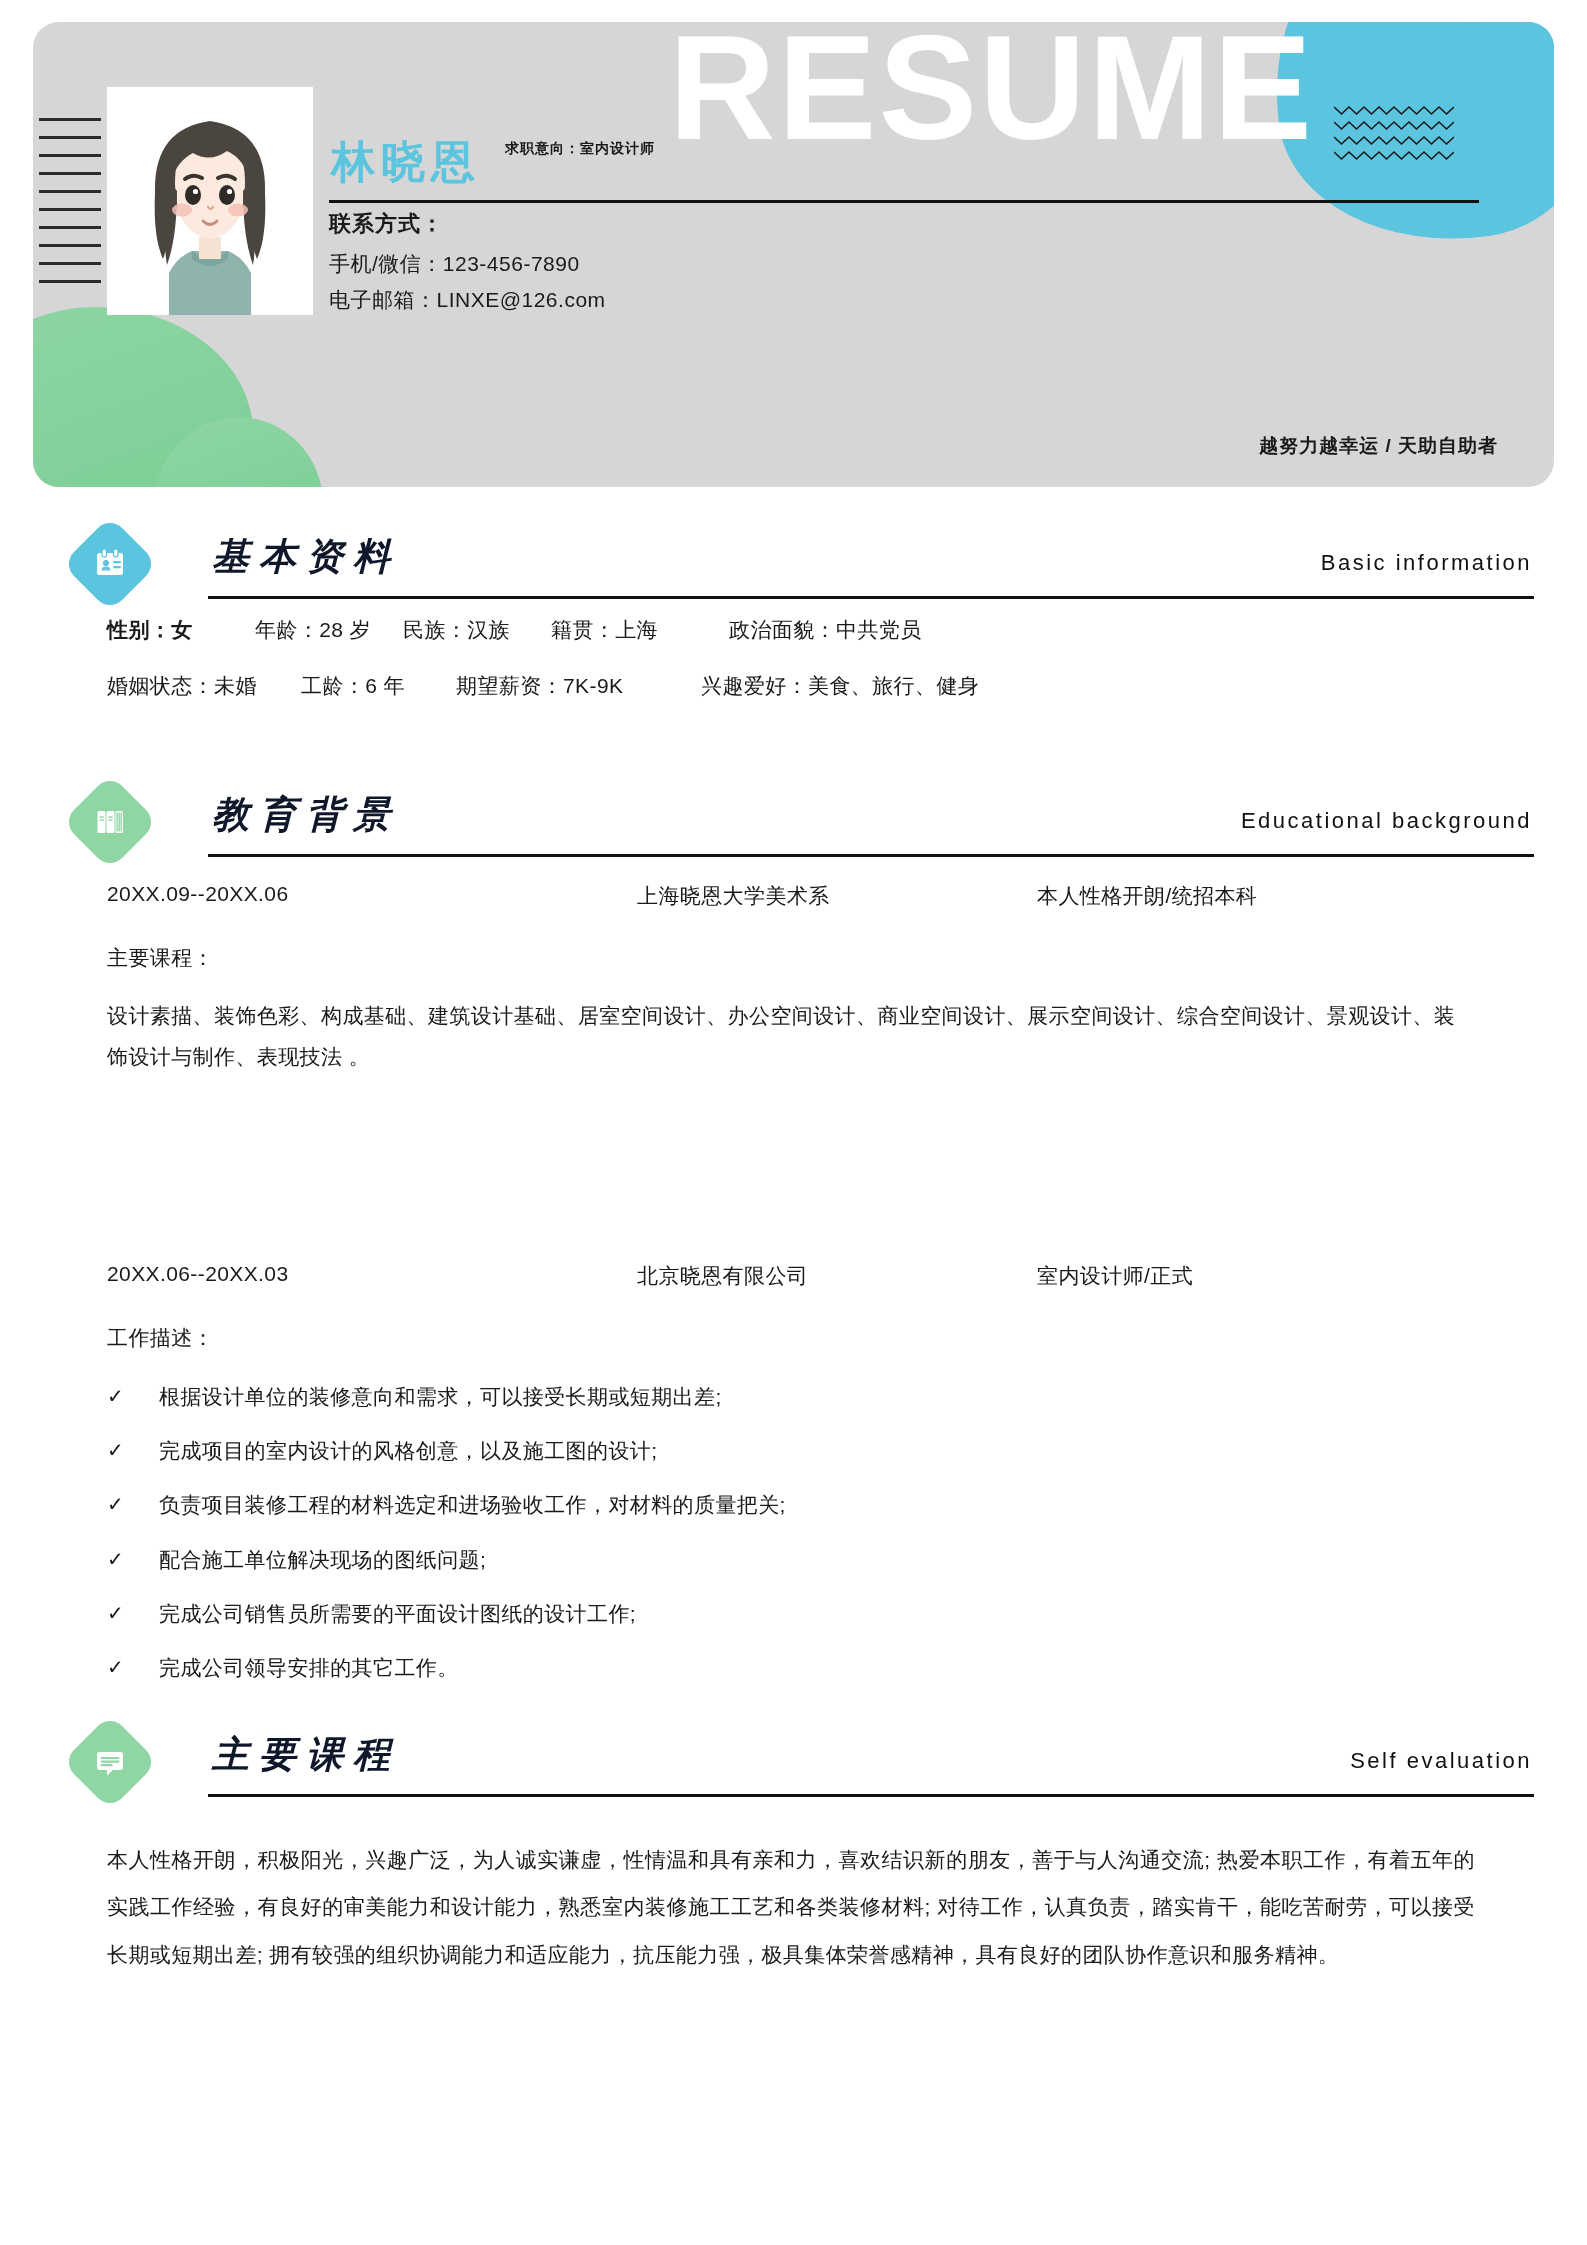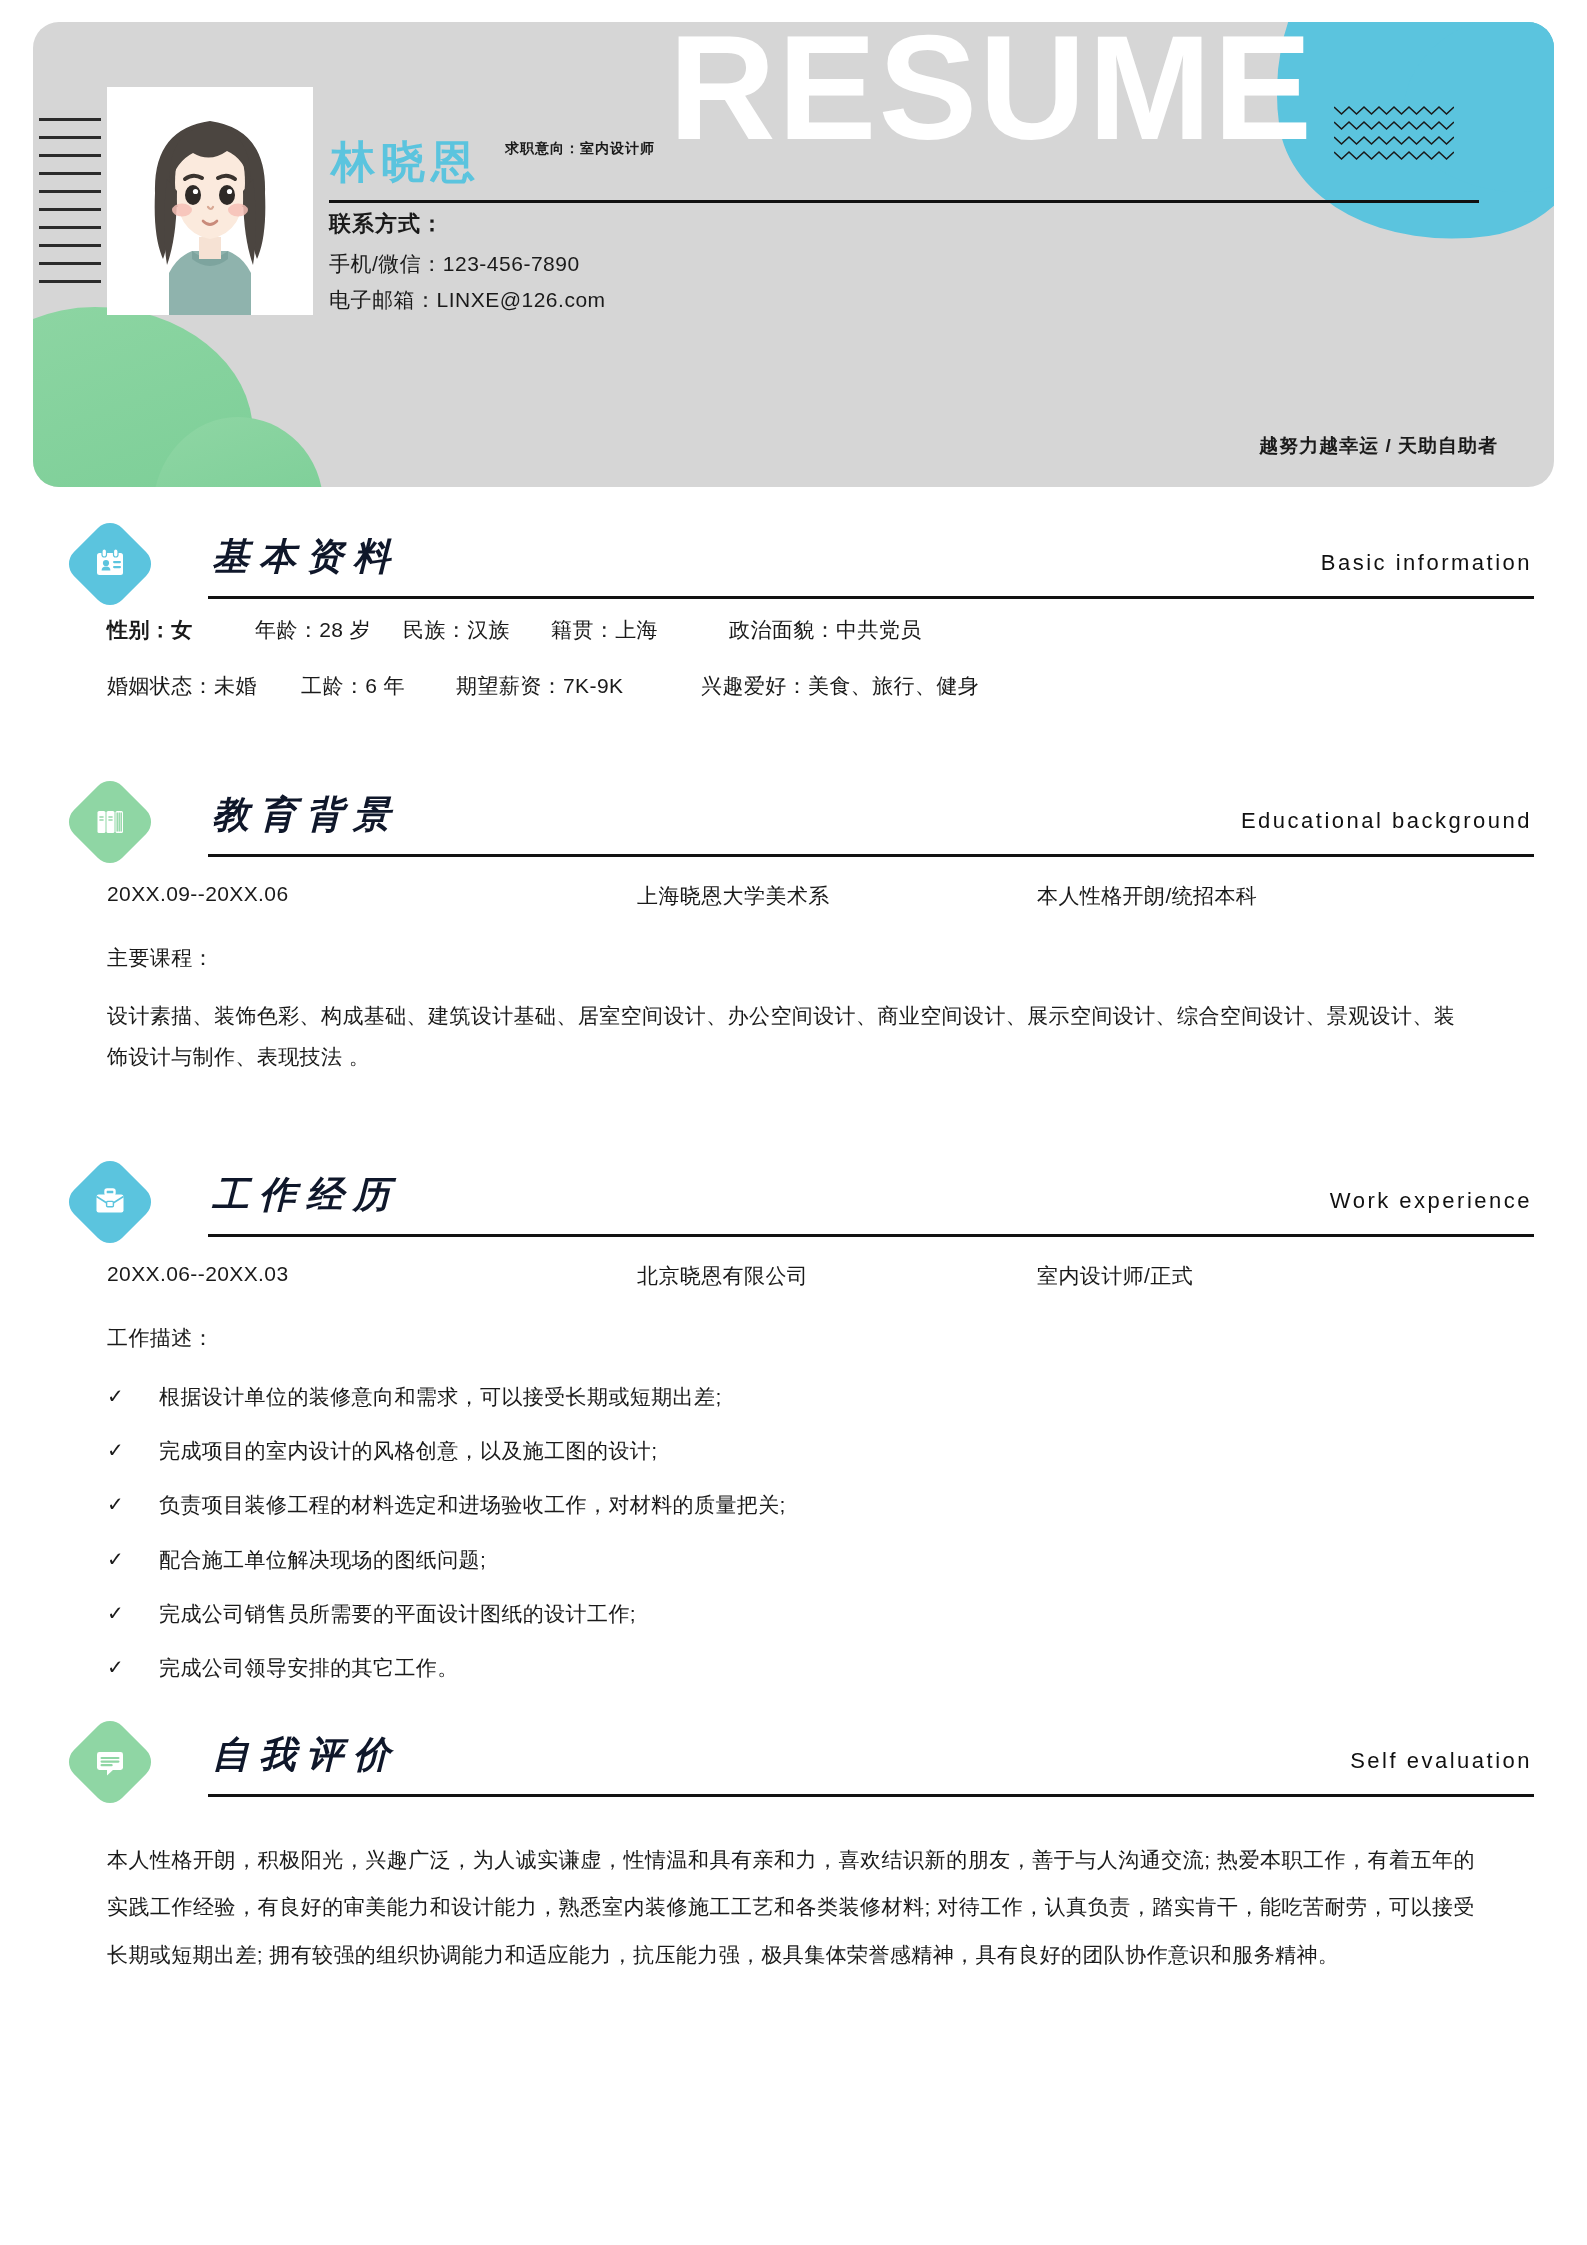"工作经历" div.sec-head { html: <div> <div> <svg> <rect></rect> <rect></rect> <path></path> <rect></rect> </svg> </div> <div>工作经历</div> <div>Work experience</div> <div></div> </div> -> none }
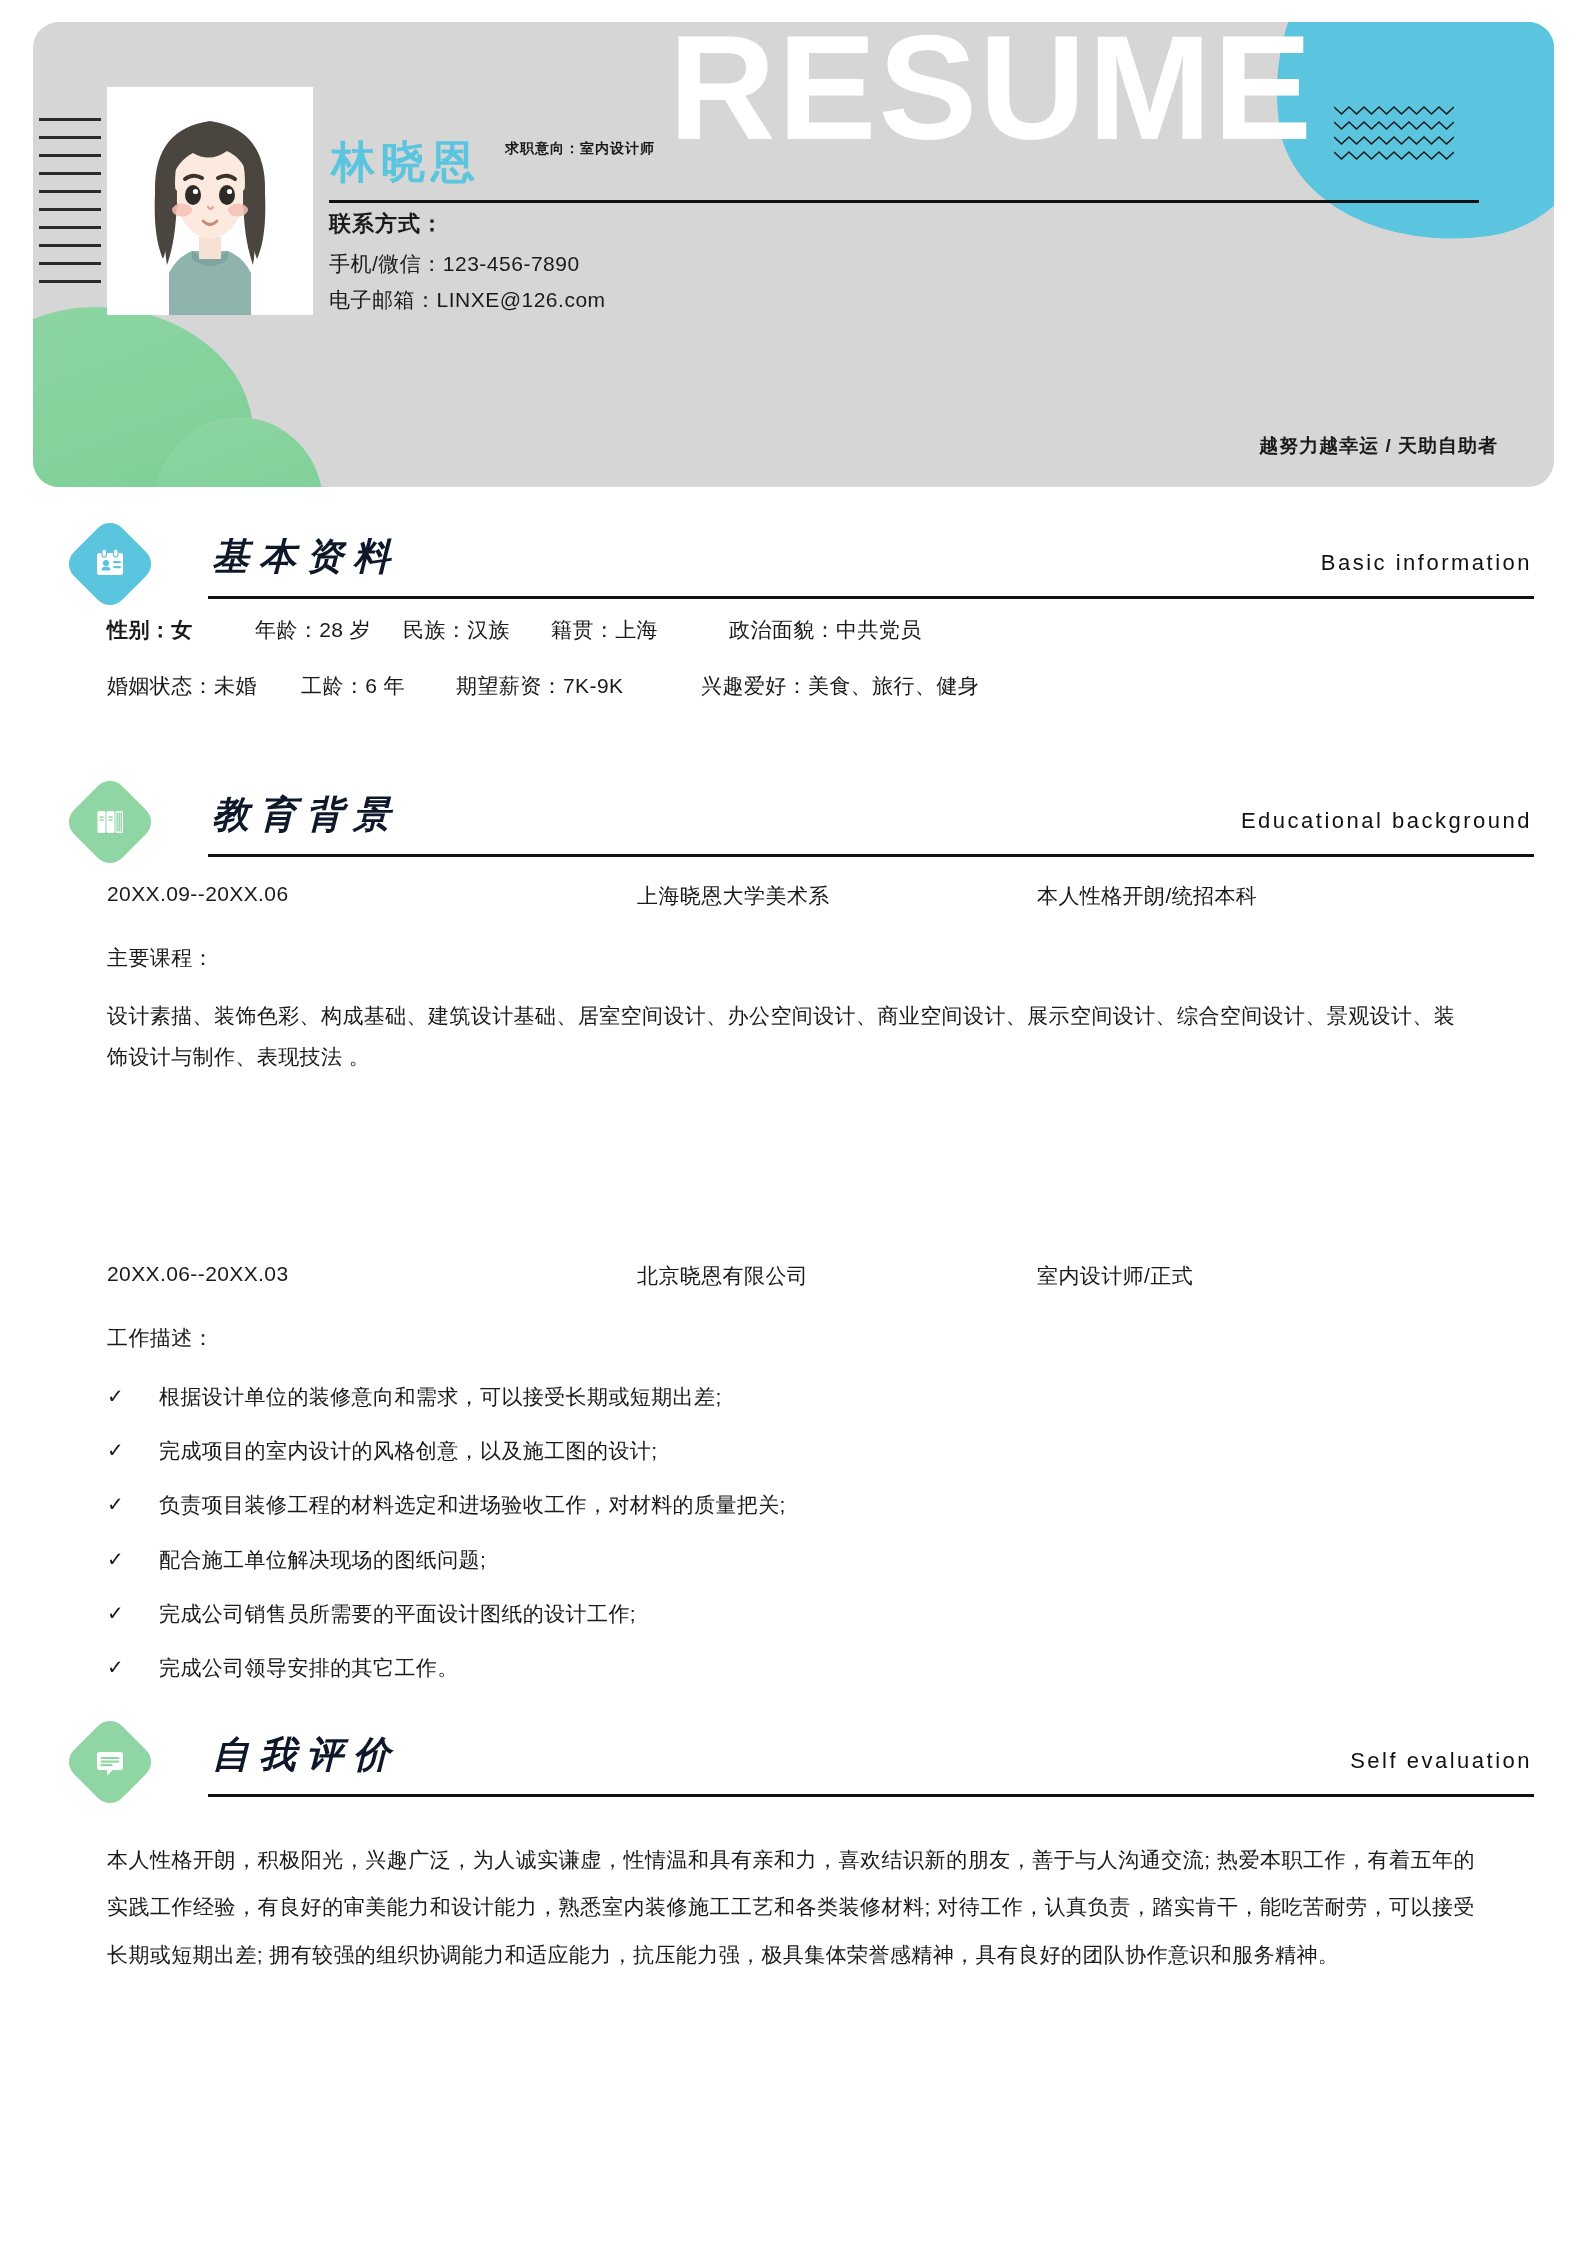"自我评价" div.sec-cn { text: 自我评价 -> 主要课程 }
